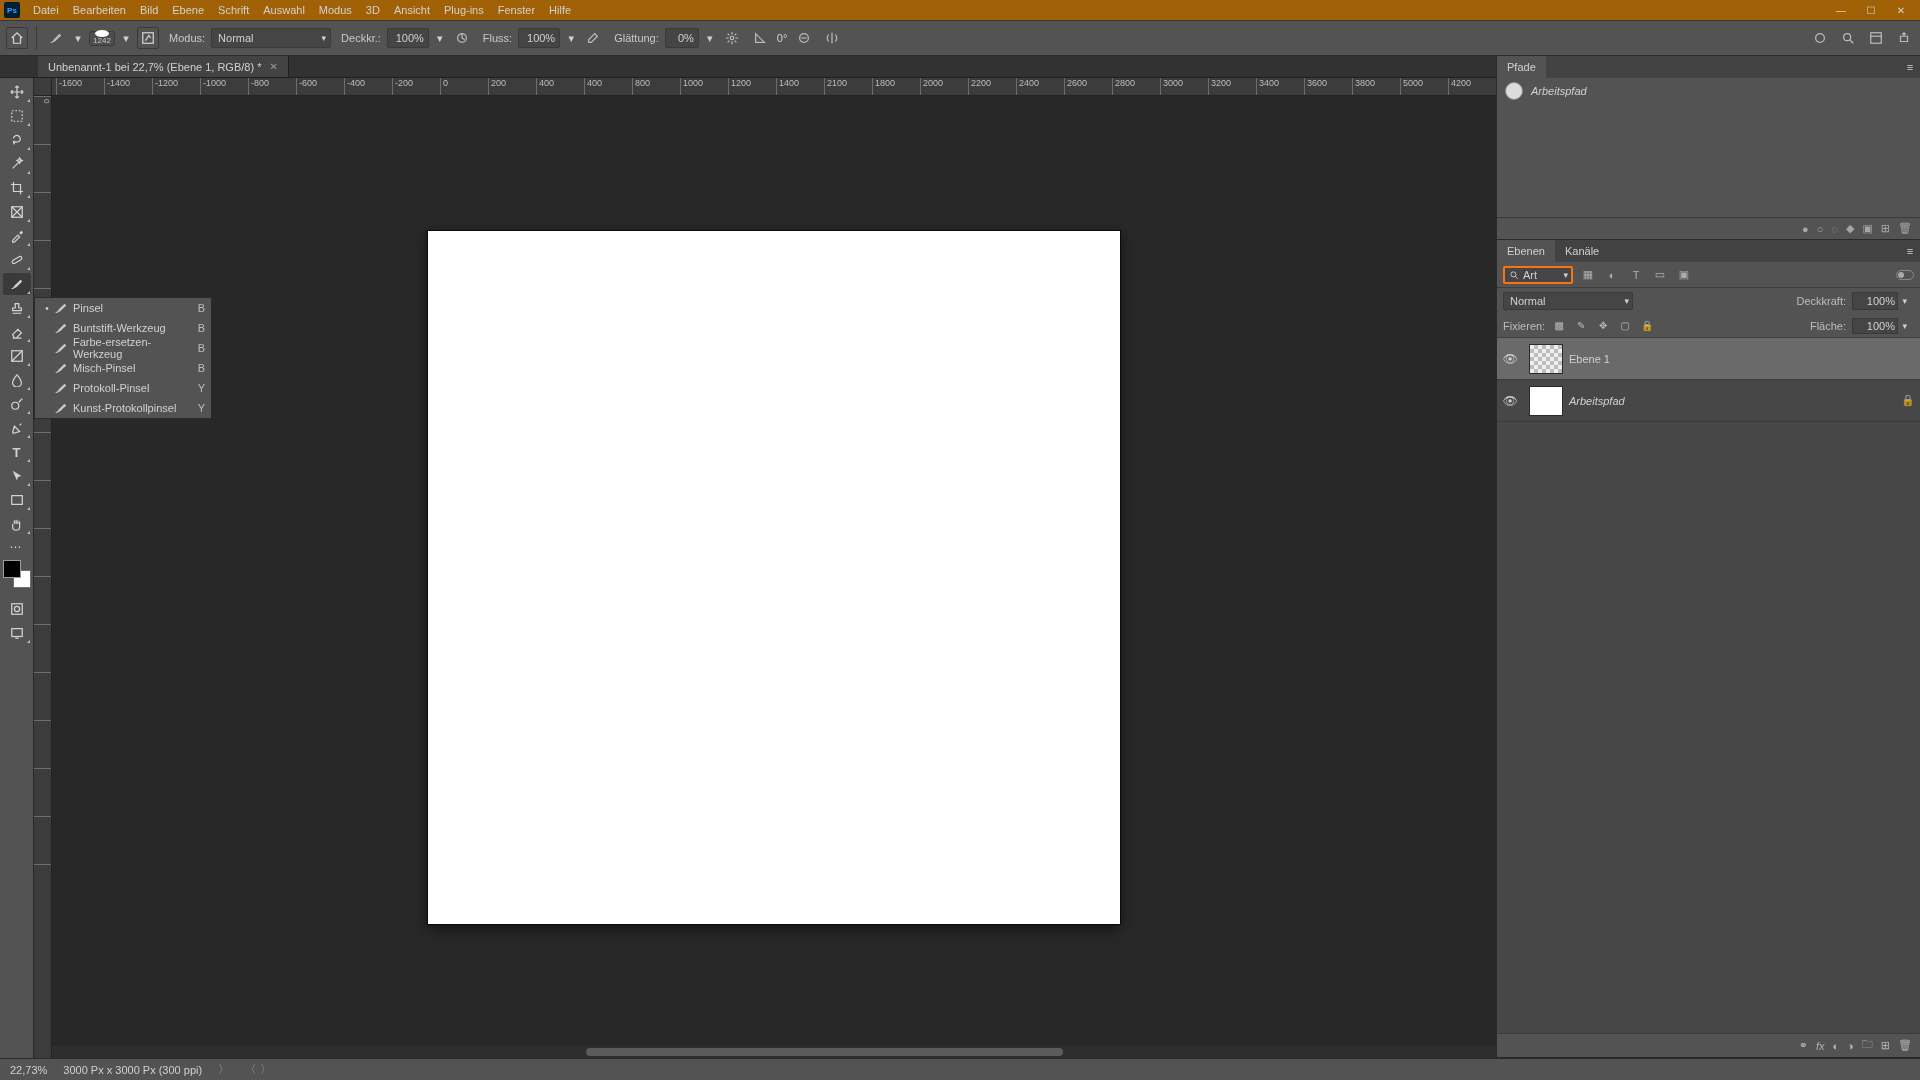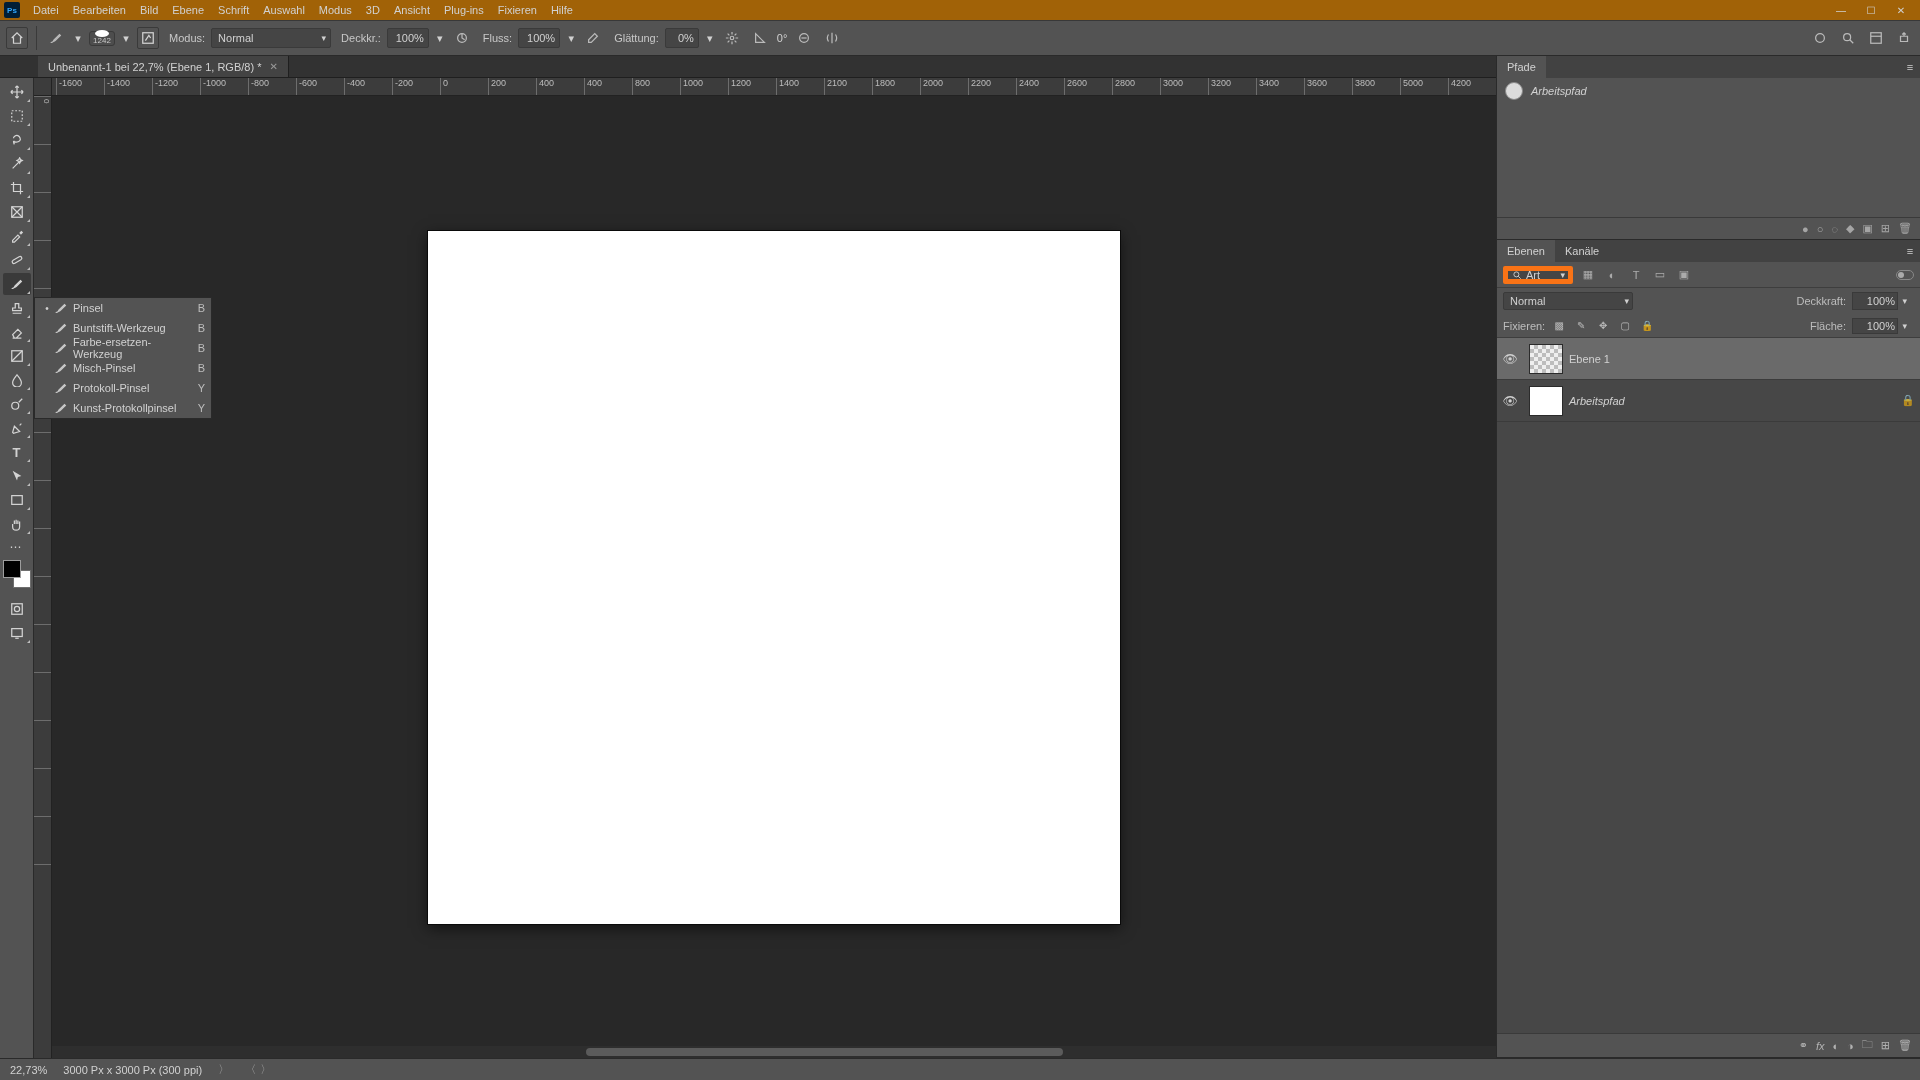"Fixieren" div.mitem { text: Fixieren -> Fenster }
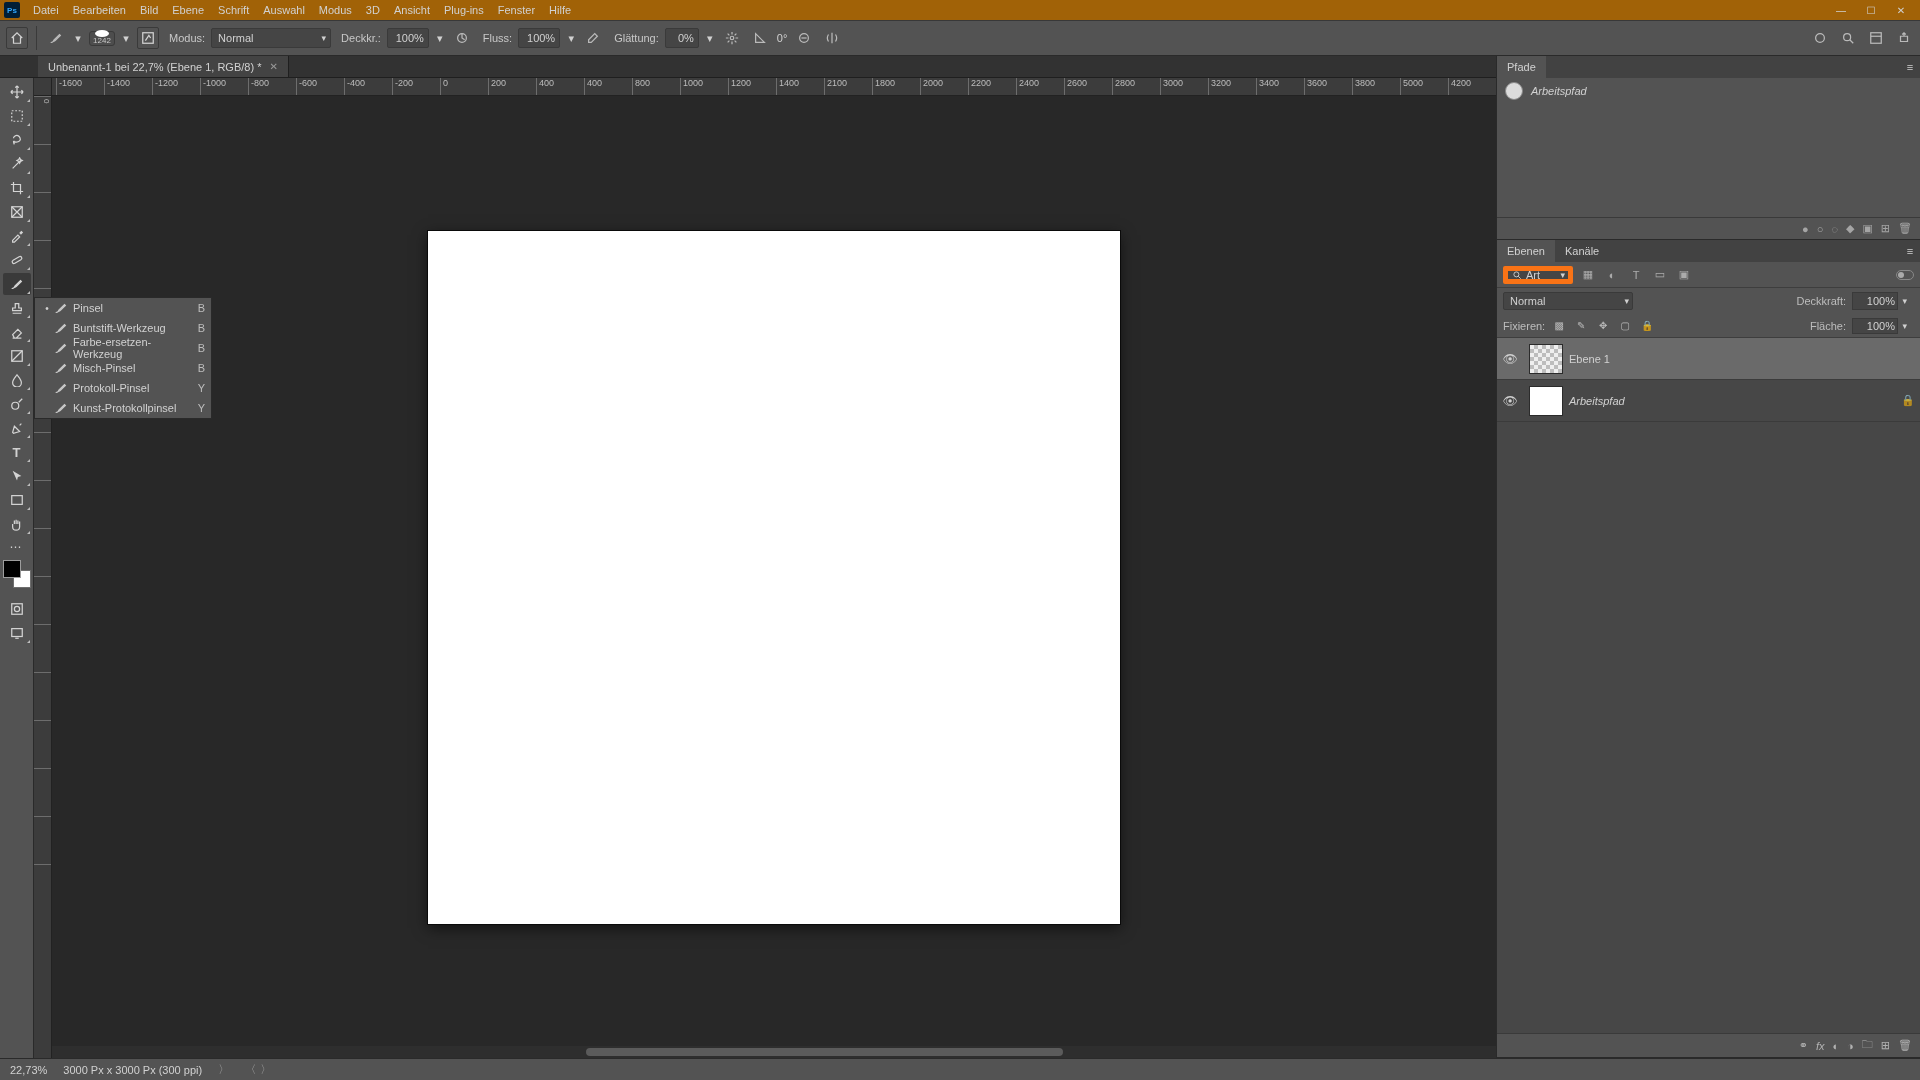"Art" #panel-layers .filter { border: 5px solid #f97316 -> 2px solid #f97316 }
